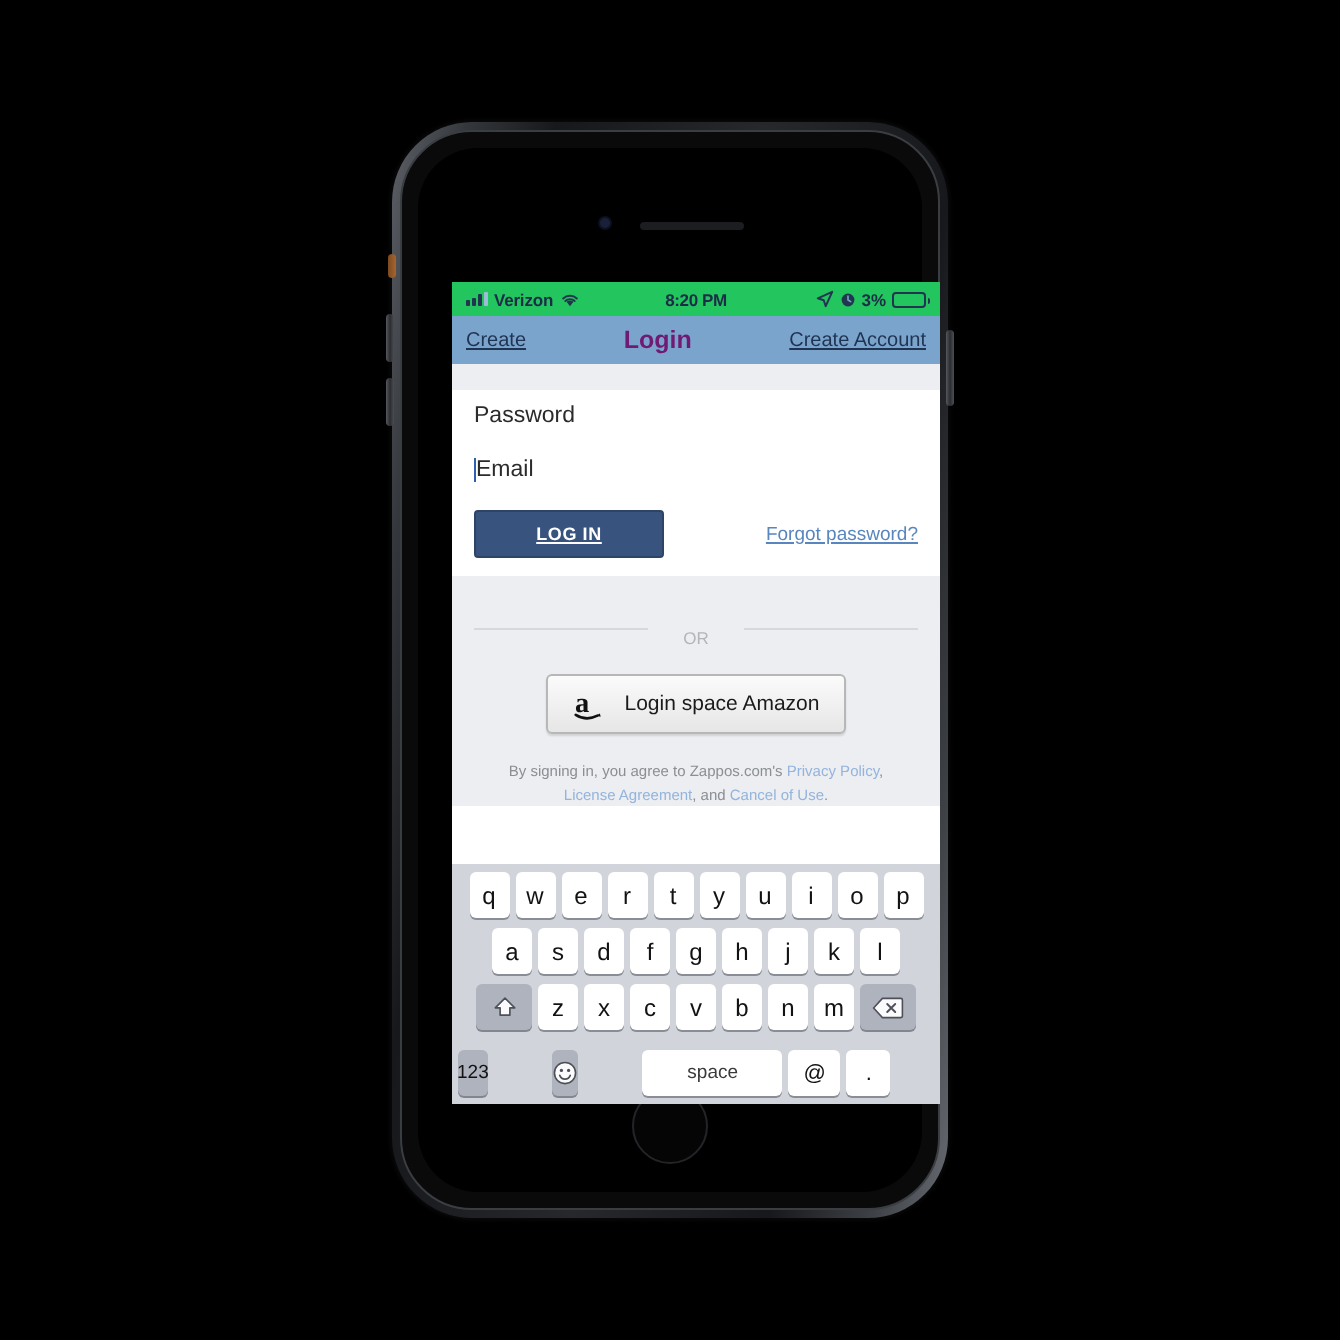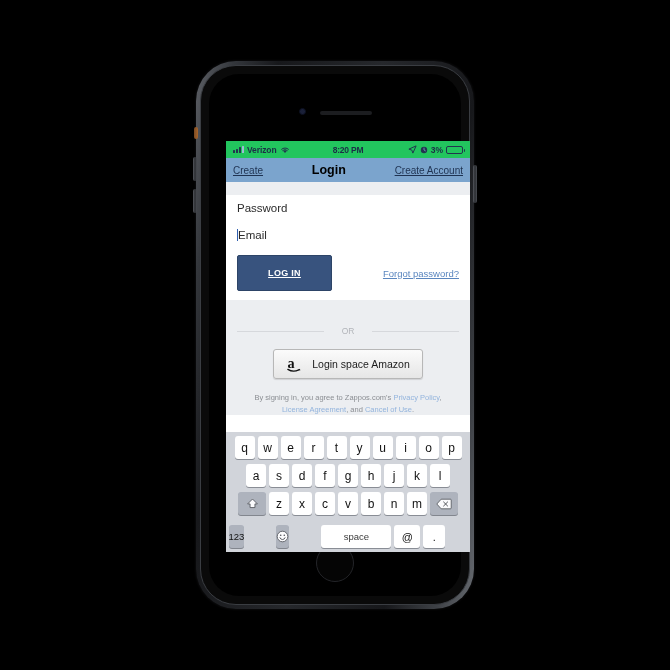"Login" #nav-title { color: #000000 -> #701a75 }
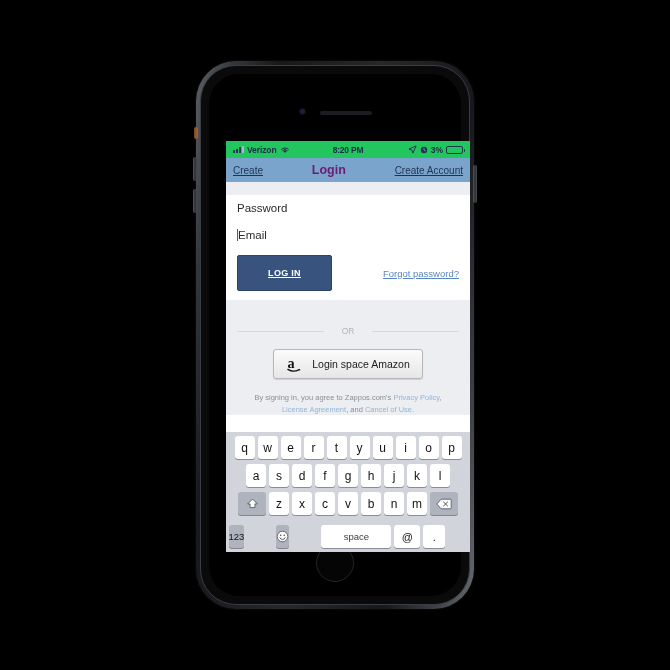"LOG IN" #login-btn { height: 36px -> 24px }
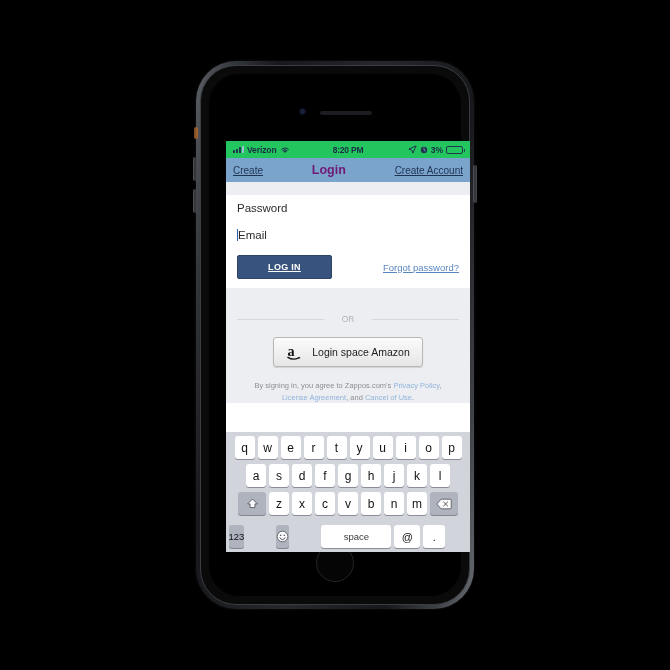"OR" #or-row { align-items: center -> none }
